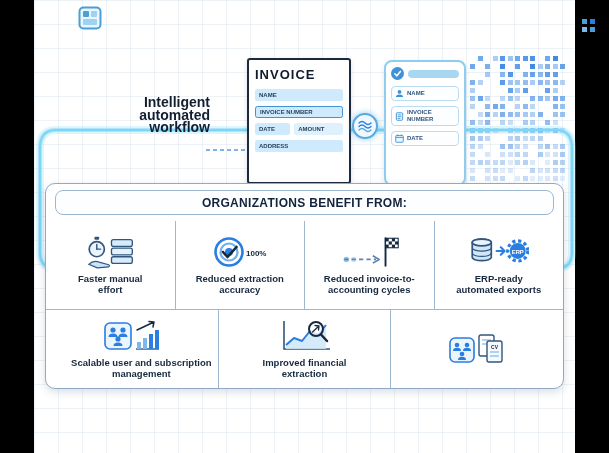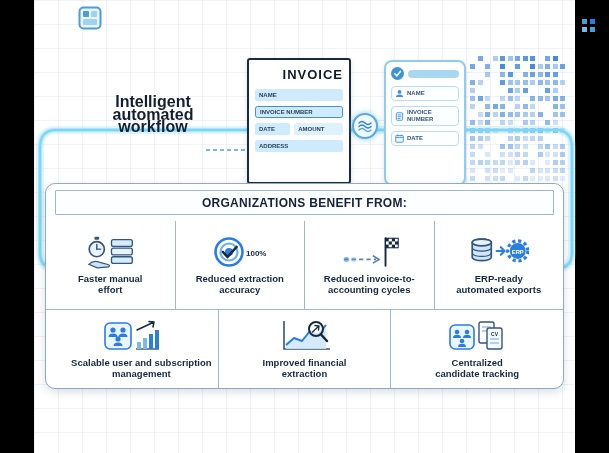"INVOICE" .invoice-title { text-align: right -> left }
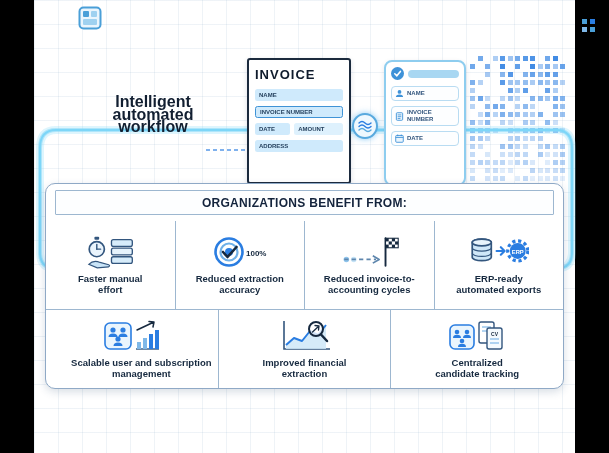"Intelligent" .wf-label { font-size: 16px -> 14px; text-align: center -> right }
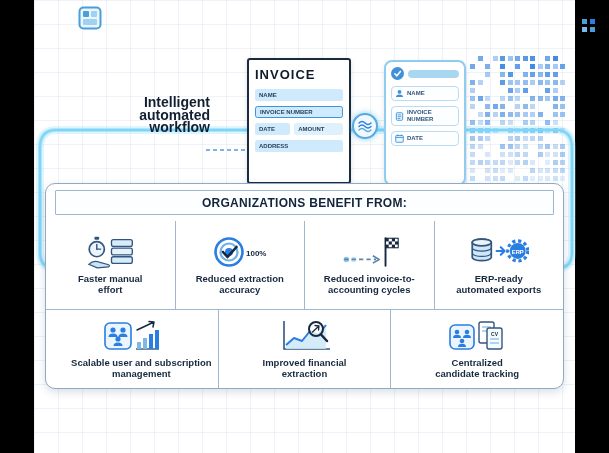"ORGANIZATIONS BENEFIT FROM:" .panel-header { border-radius: 1px -> 8px }
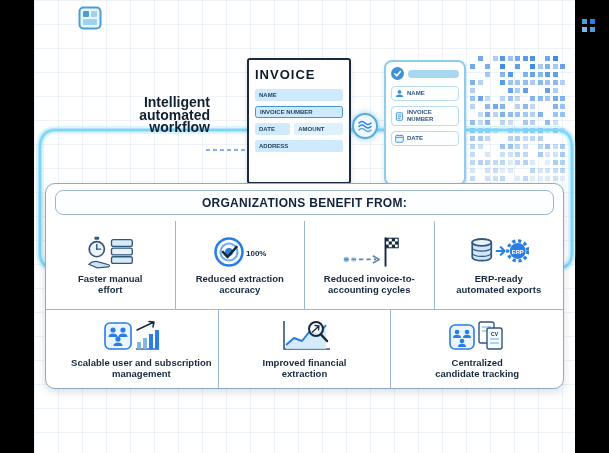"Centralized candidate tracking" div.blabel { html: <div>Centralized candidate tracking</div> -> none }
